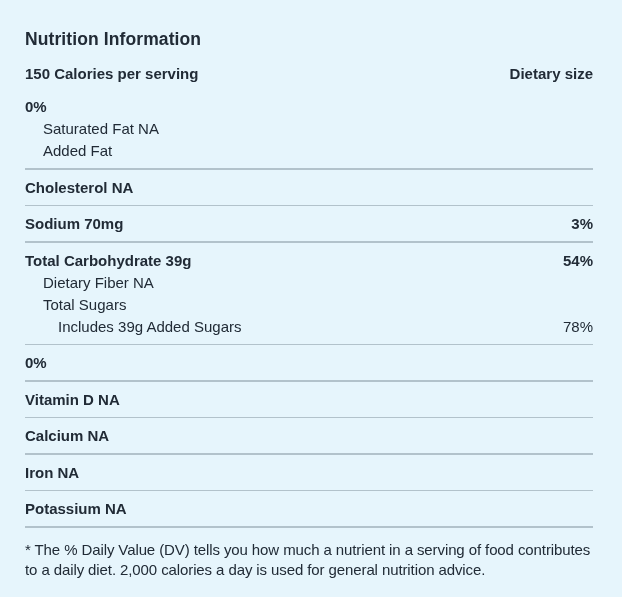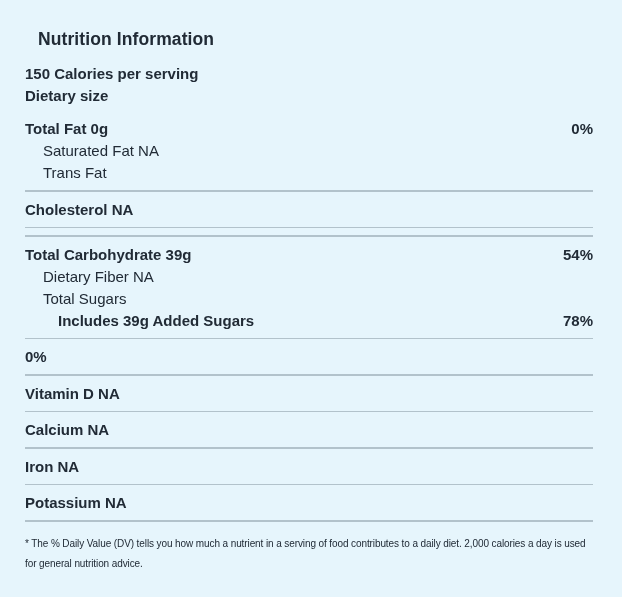"Nutrition Information" .title { margin: 0 0 13px 13px -> 0 0 13px 0 }
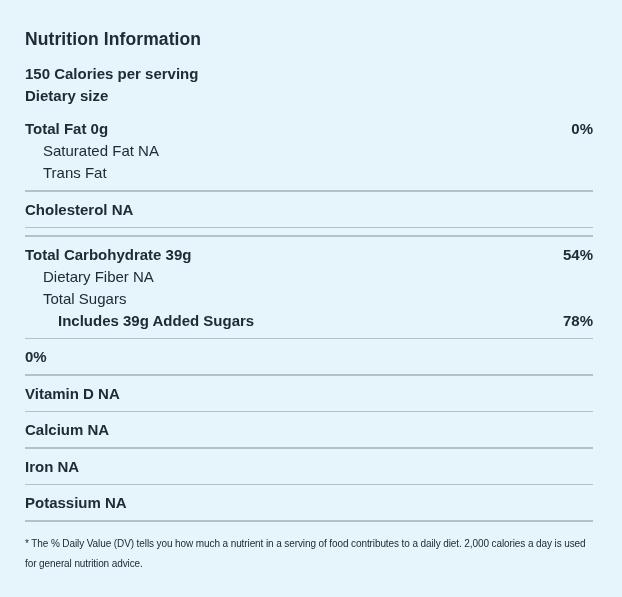"150 Calories per serving" .header-row { flex-direction: column -> none }
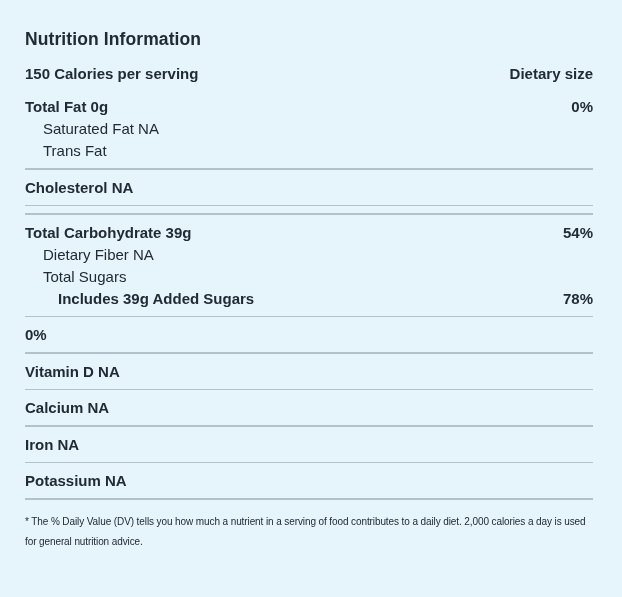"Total Fat 0g" span { html: <span>Total Fat 0g</span> -> none }
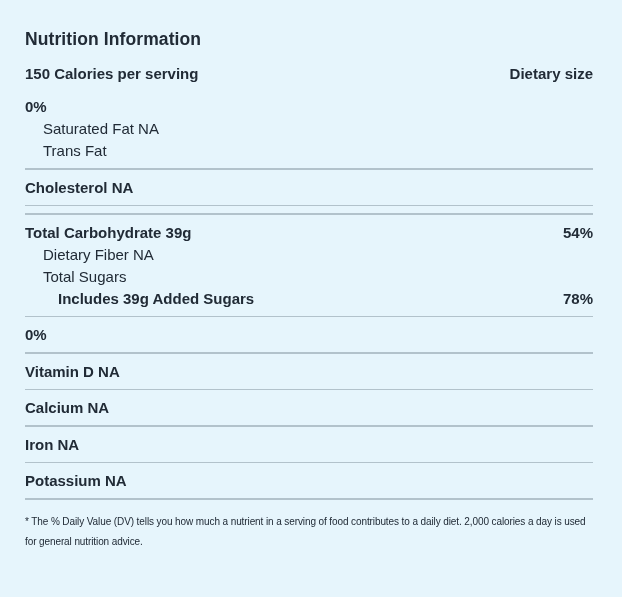"Trans Fat" span { text: Trans -> Added }
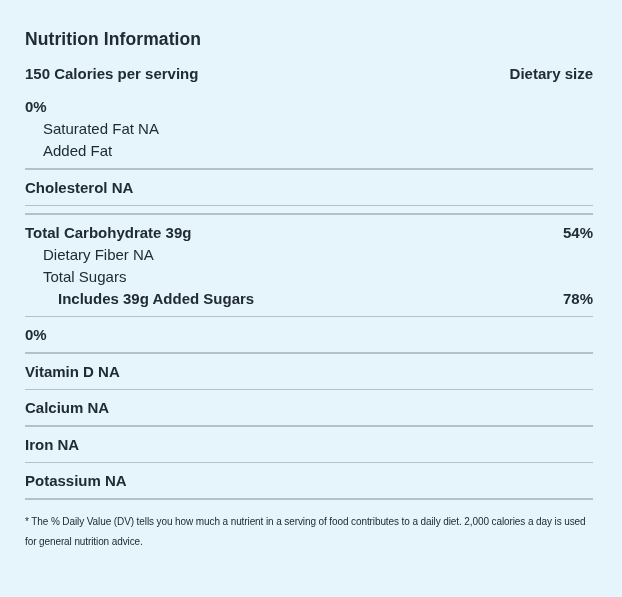"Sodium 70mg" div.row { html: none -> <div> <span>Sodium 70mg</span> <span>3%</span> </div> }
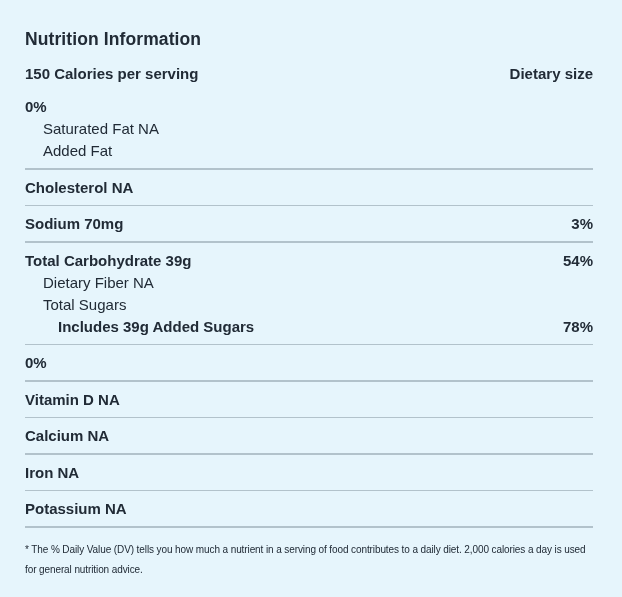"Includes 39g Added Sugars" .row.sub2 { font-weight: 700 -> 400 }
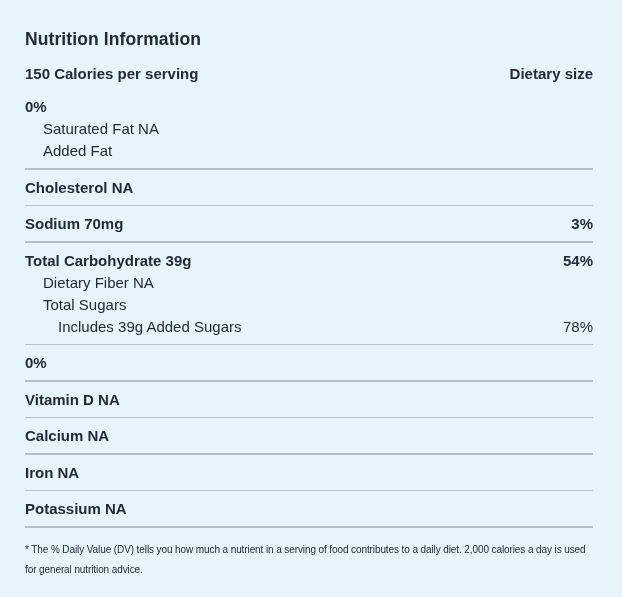"* The % Daily Value" .footnote { font-size: 10px -> 15px }
